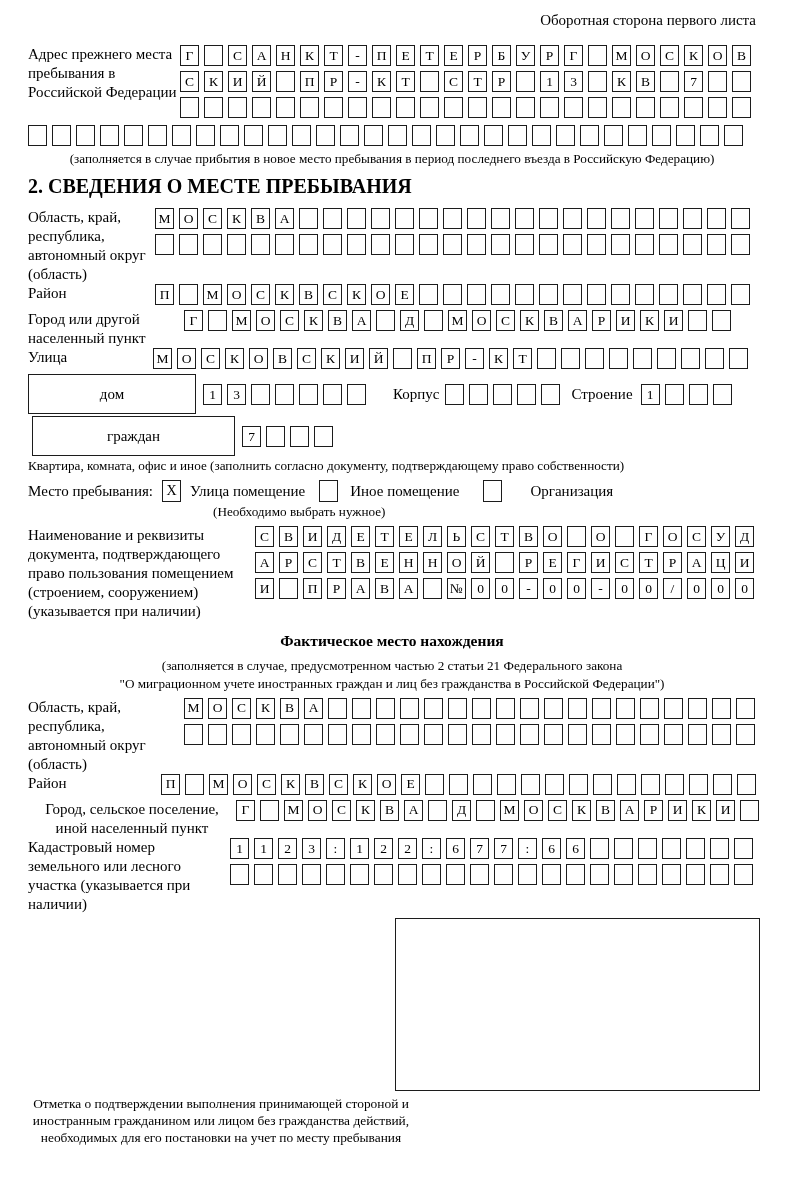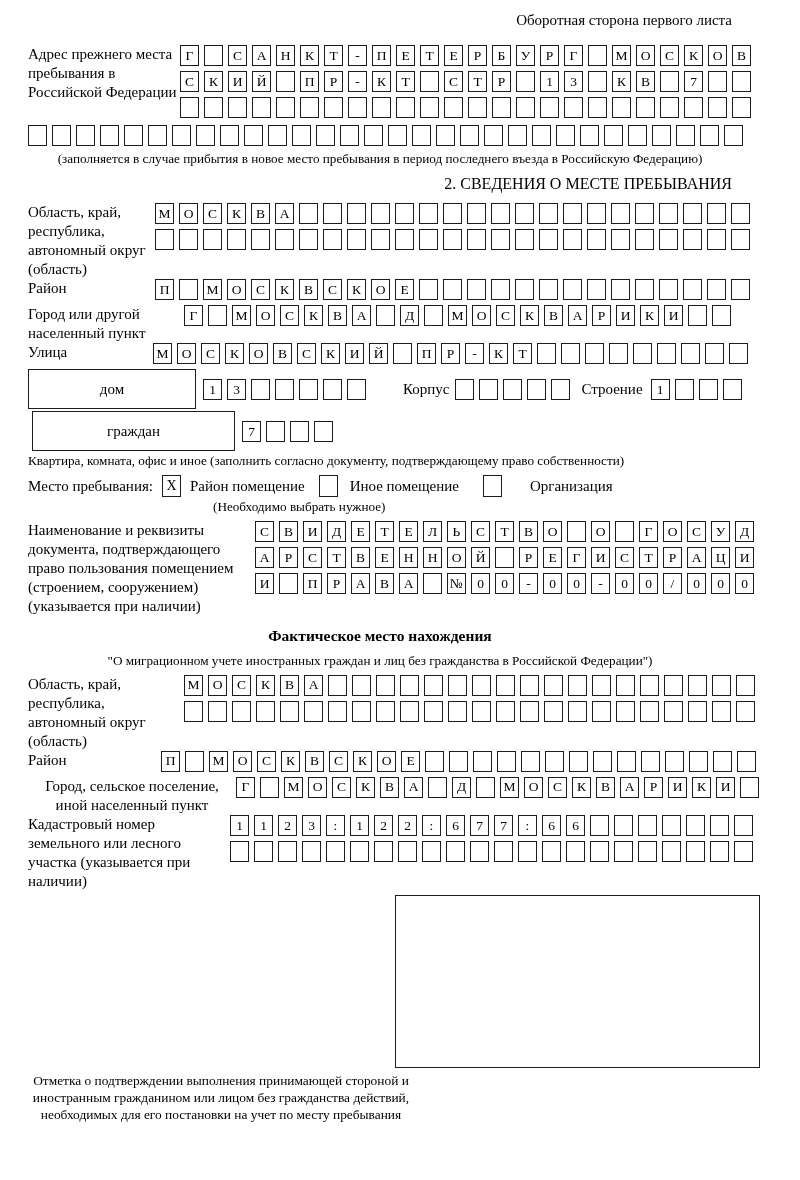"Оборотная сторона первого листа" .page { padding: 12px 68px 0 28px -> 12px 44px 0 28px }
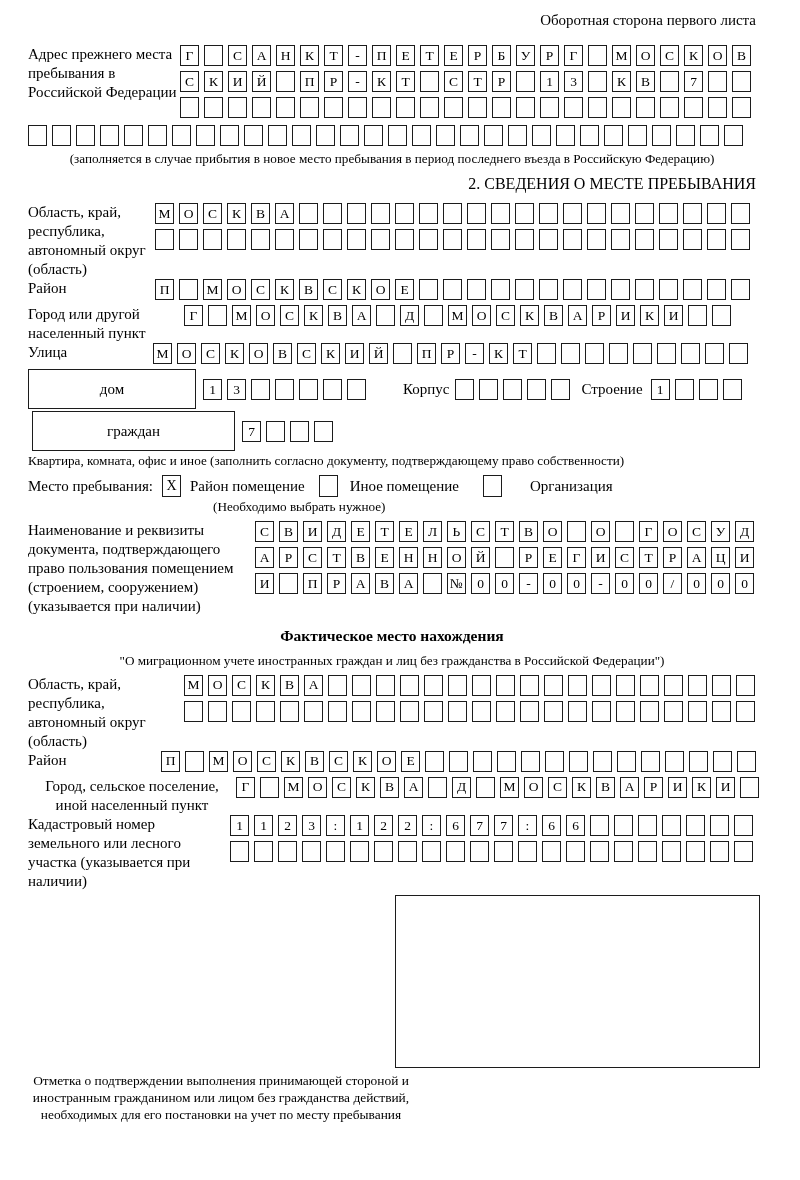"2. СВЕДЕНИЯ О МЕСТЕ ПРЕБЫВАНИЯ" .sec-title { font-size: 16px -> 20px; font-weight: normal -> bold; text-align: right -> left }
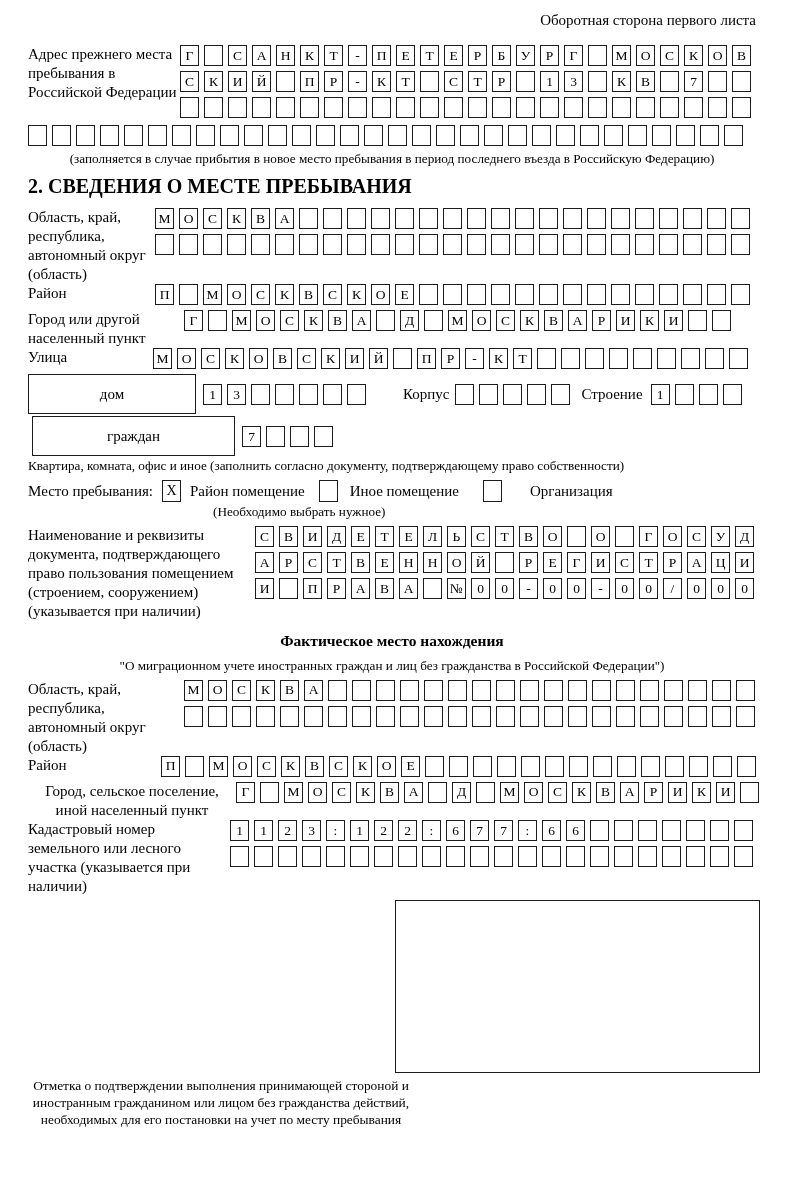"Корпус" div.inline-label { margin-left: 32px -> 22px }
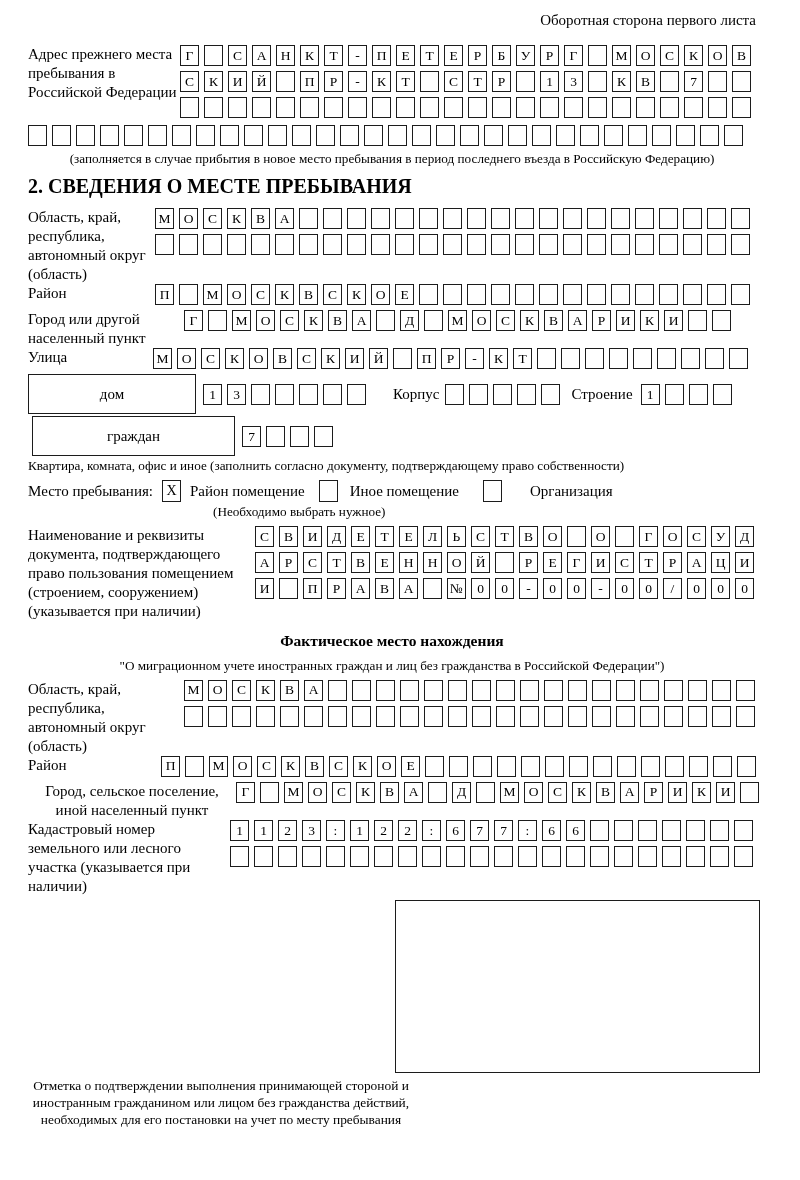"Район помещение" div.inline-label { text: Район -> Улица }
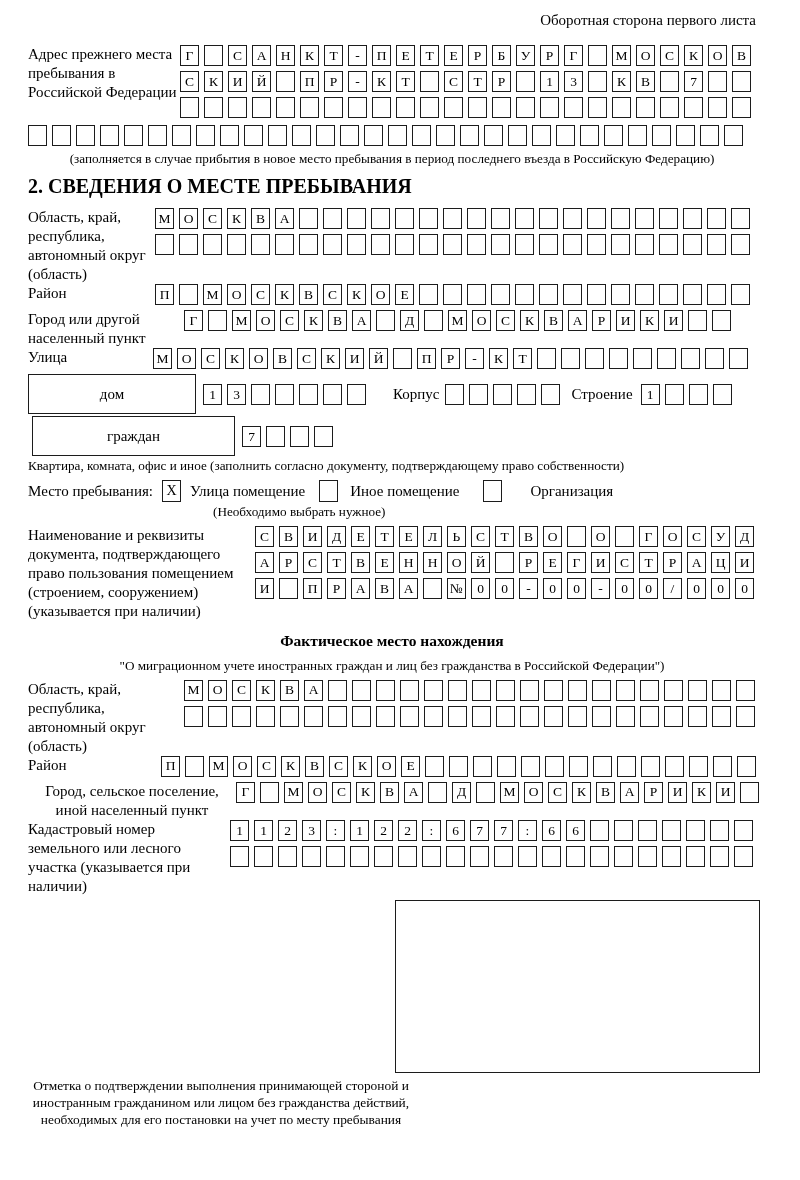"(заполняется в случае, предусмотренном" div.caption { html: none -> <div>(заполняется в случае, предусмотренном частью 2 статьи 21 Федерального закона</div> }
